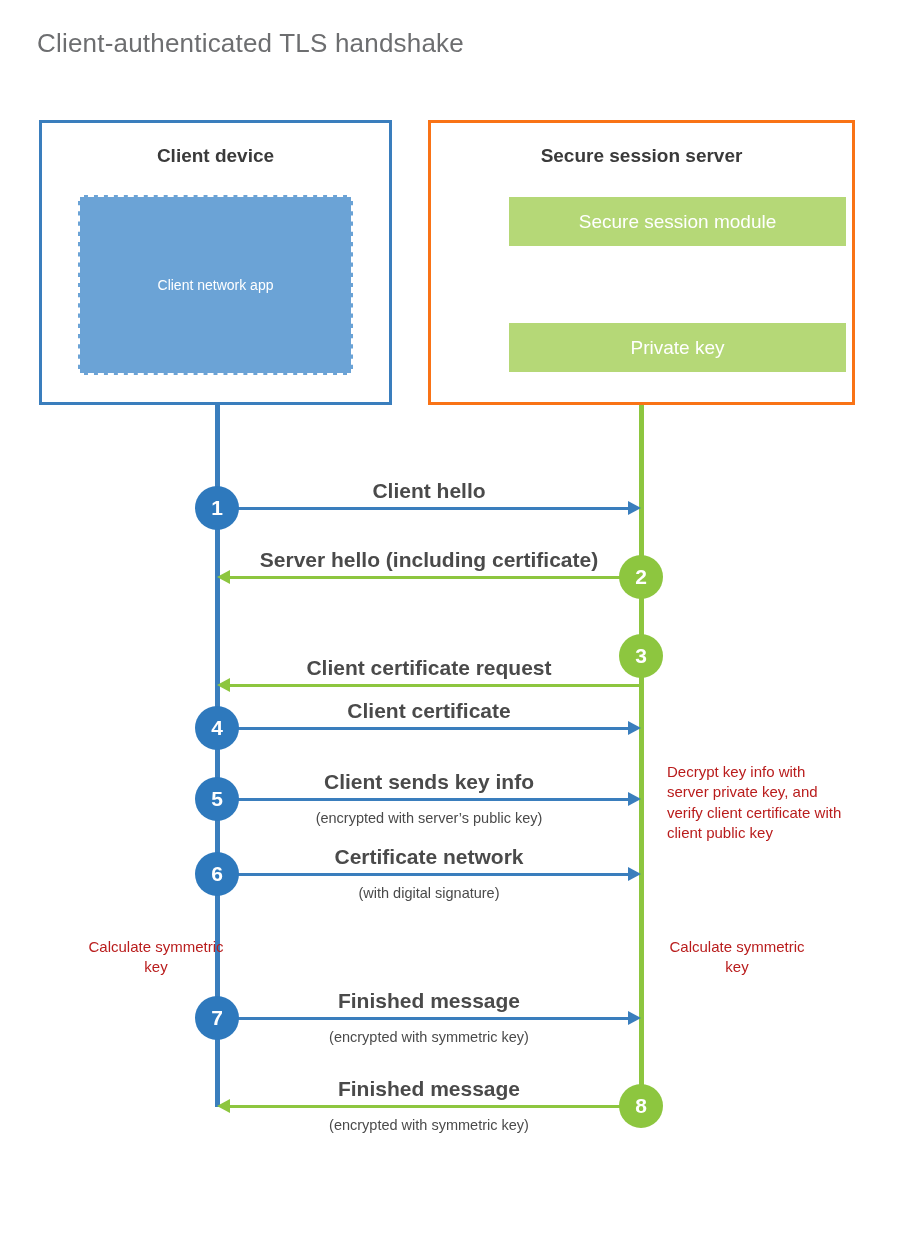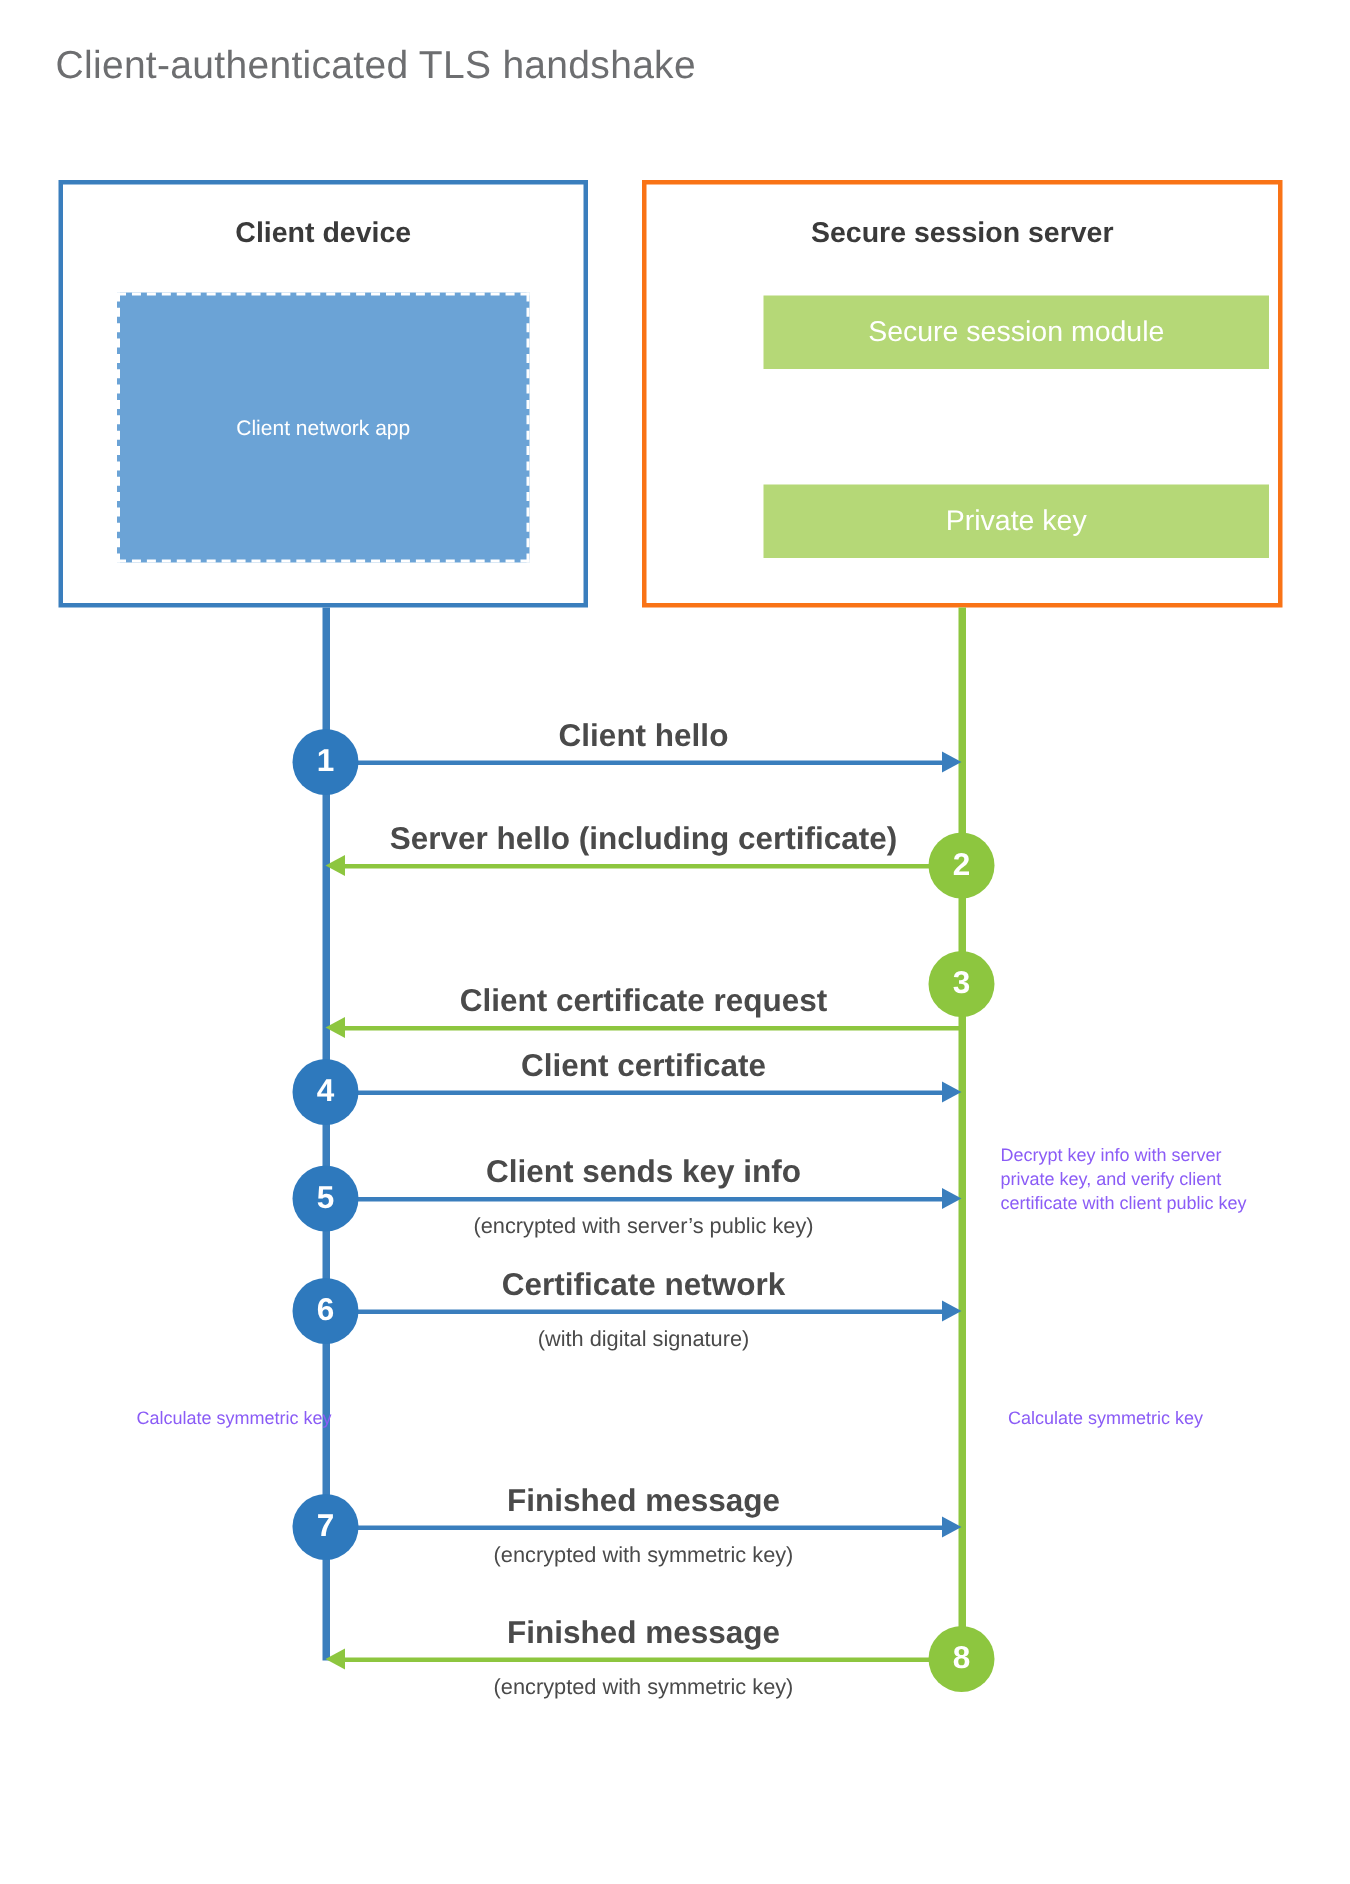"Decrypt key info with server" .side-note { color: #8b5cf6 -> #b91c1c; font-size: 12px -> 15px }
